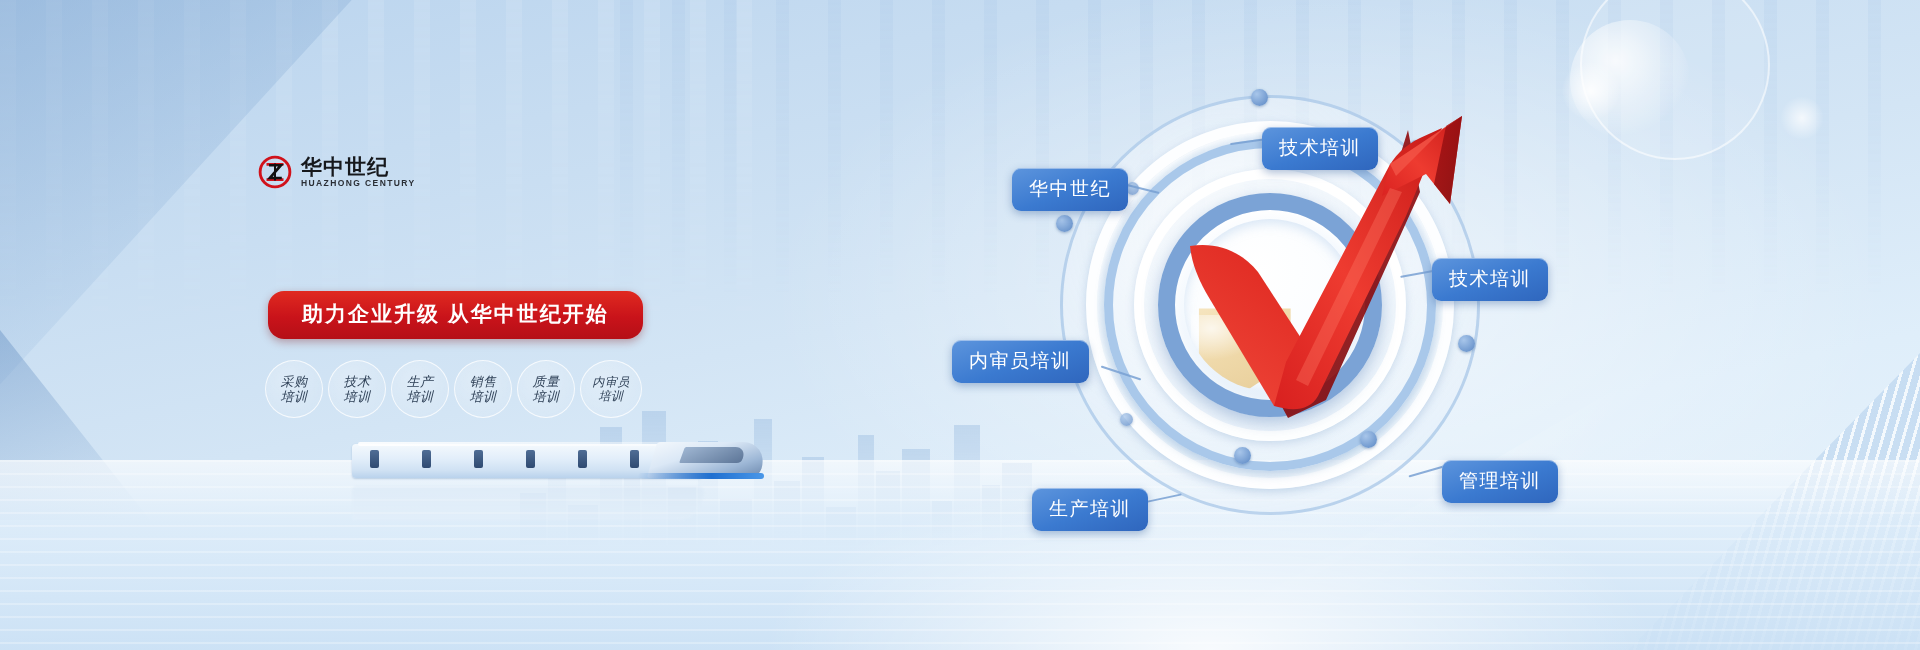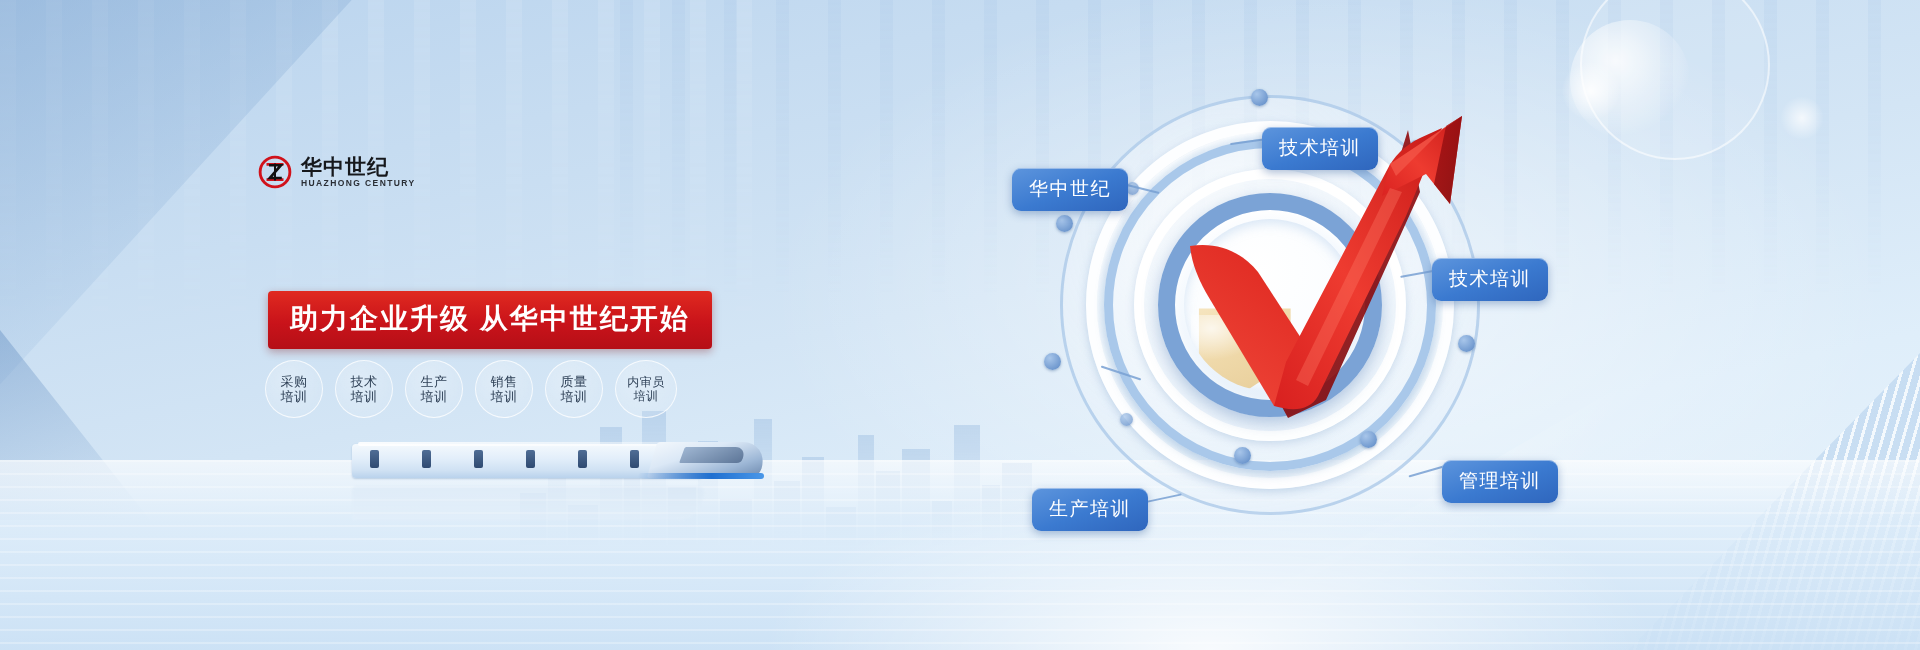"助力企业升级 从华中世纪开始" .tagline { border-radius: 4px -> 16px; font-size: 28px -> 21px; padding: 9px 22px 11px -> 9px 34px 11px }
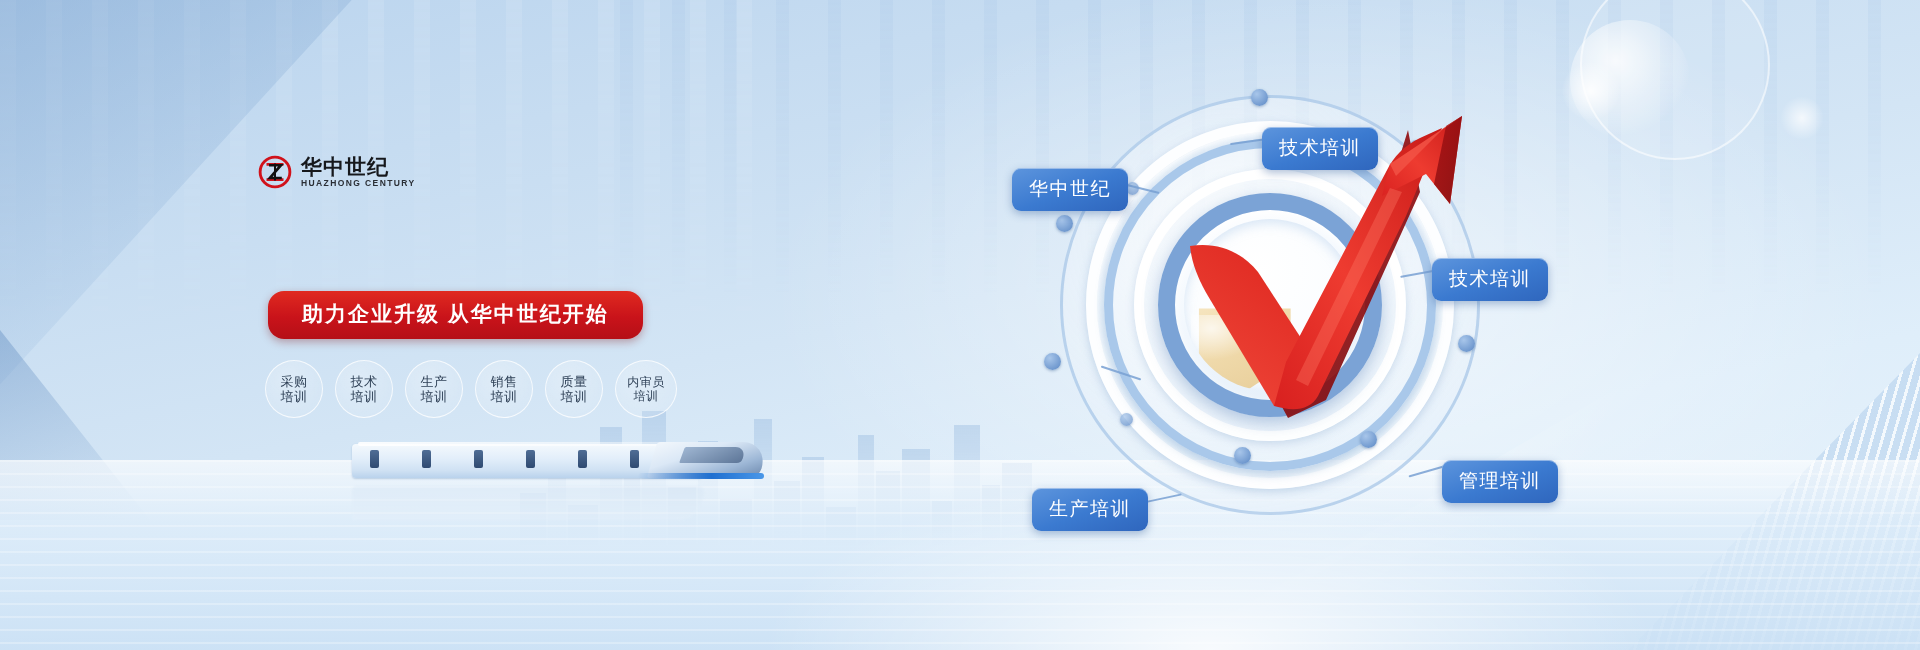"内审员培训" div.pill { html: none -> <div>内审员培训</div> }
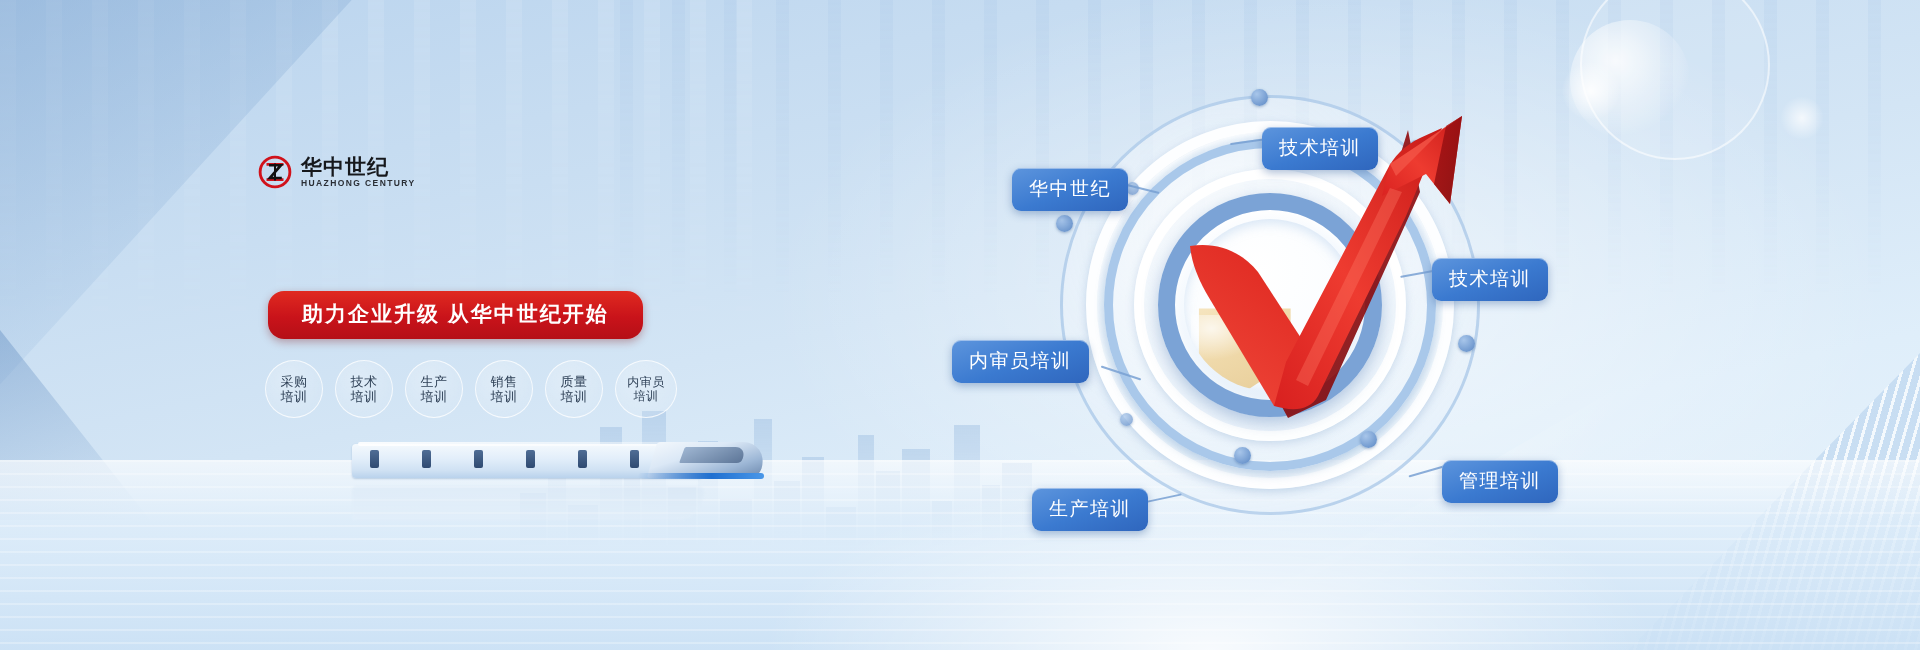"采购" .chips { font-style: none -> italic; gap: 12px -> 5px }
